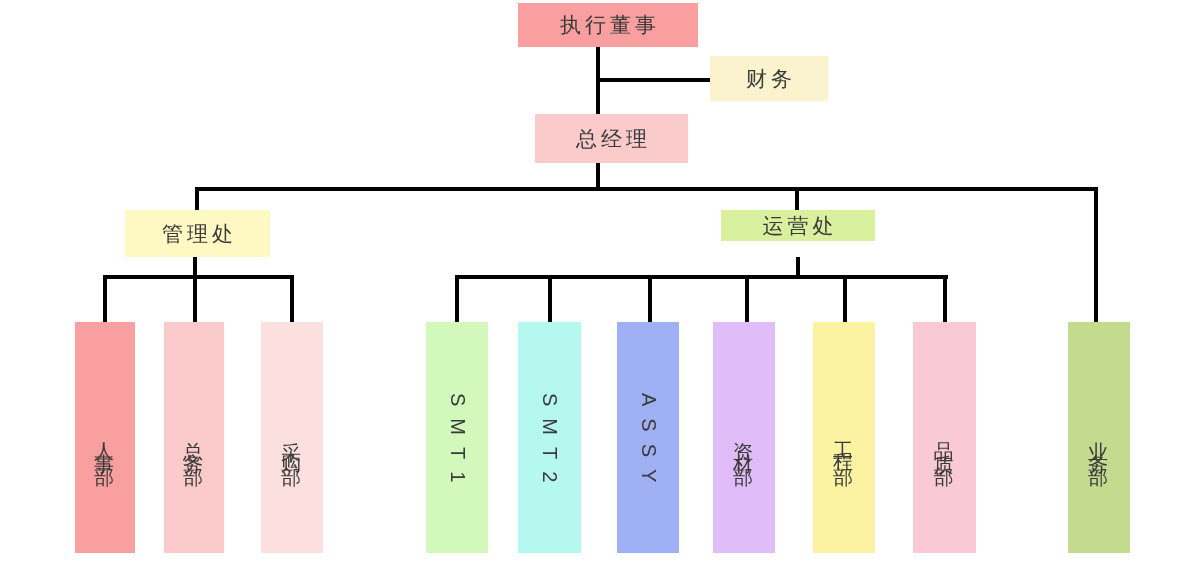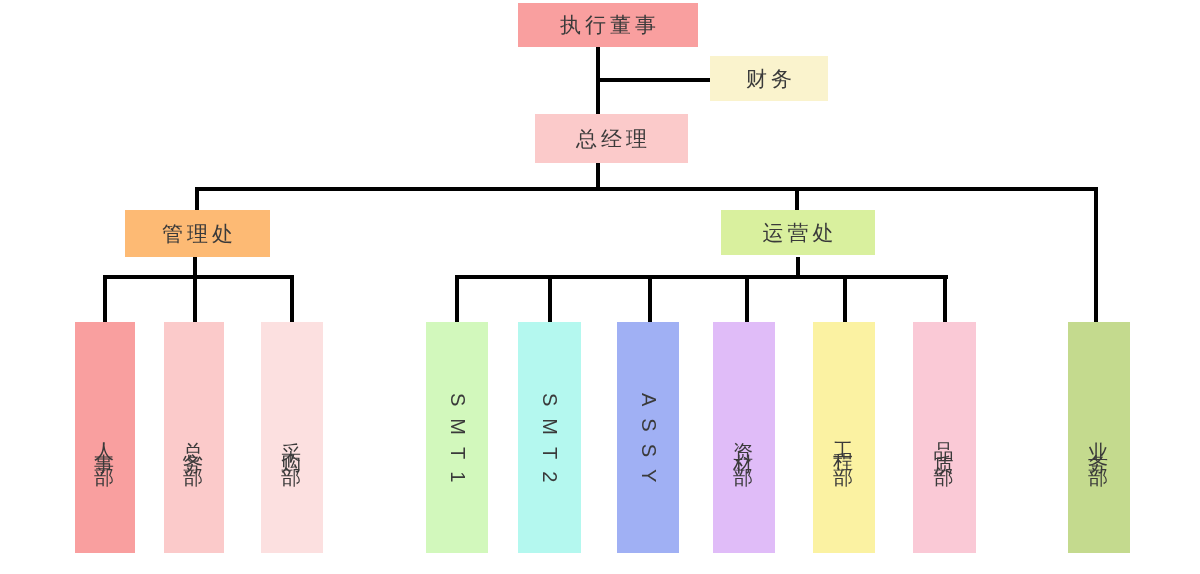"管理处" div.node { background-color: #fdba74 -> #fef9c3 }
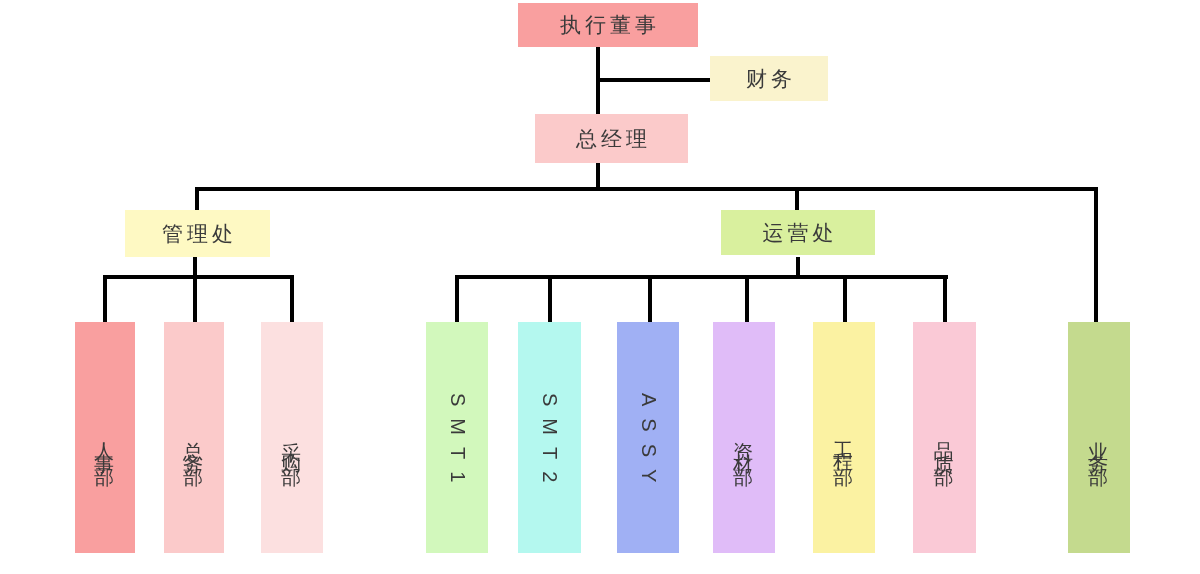"运营处" div.node { height: 45px -> 31px }
